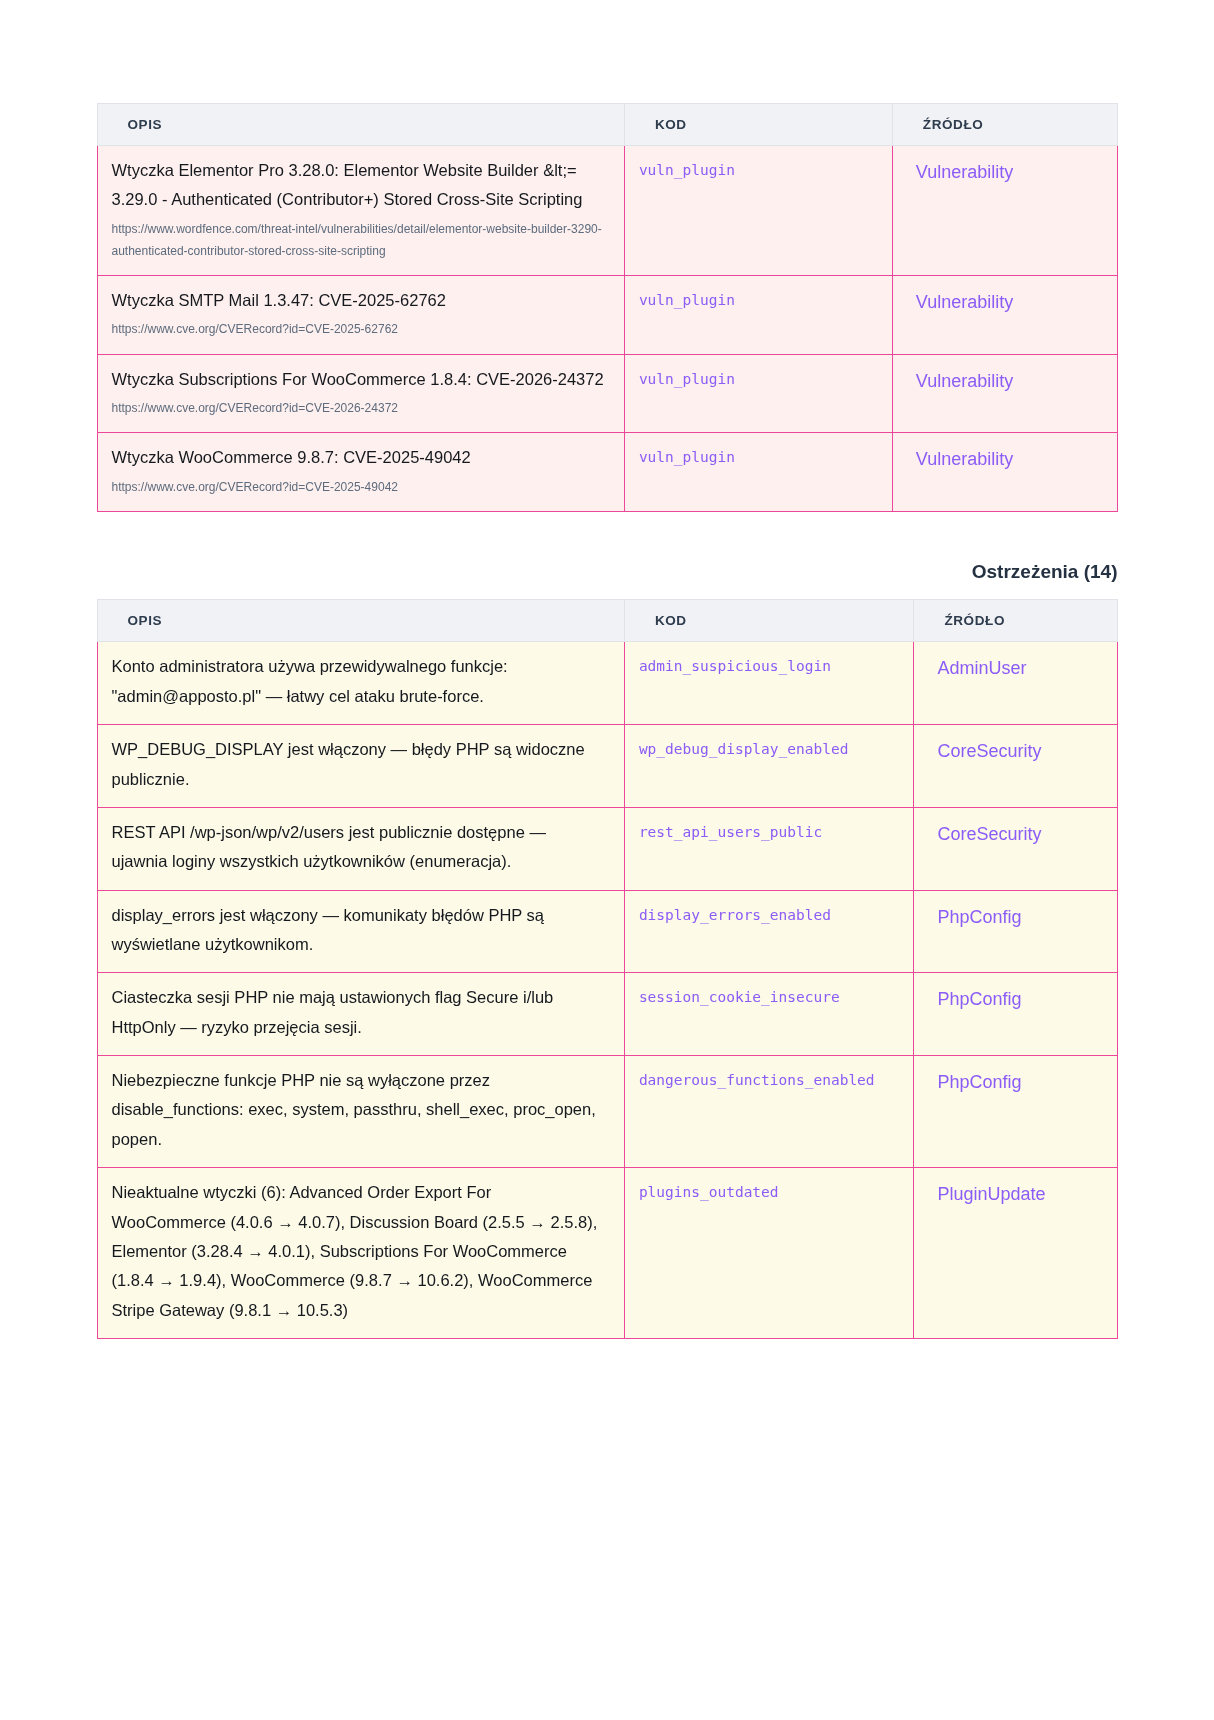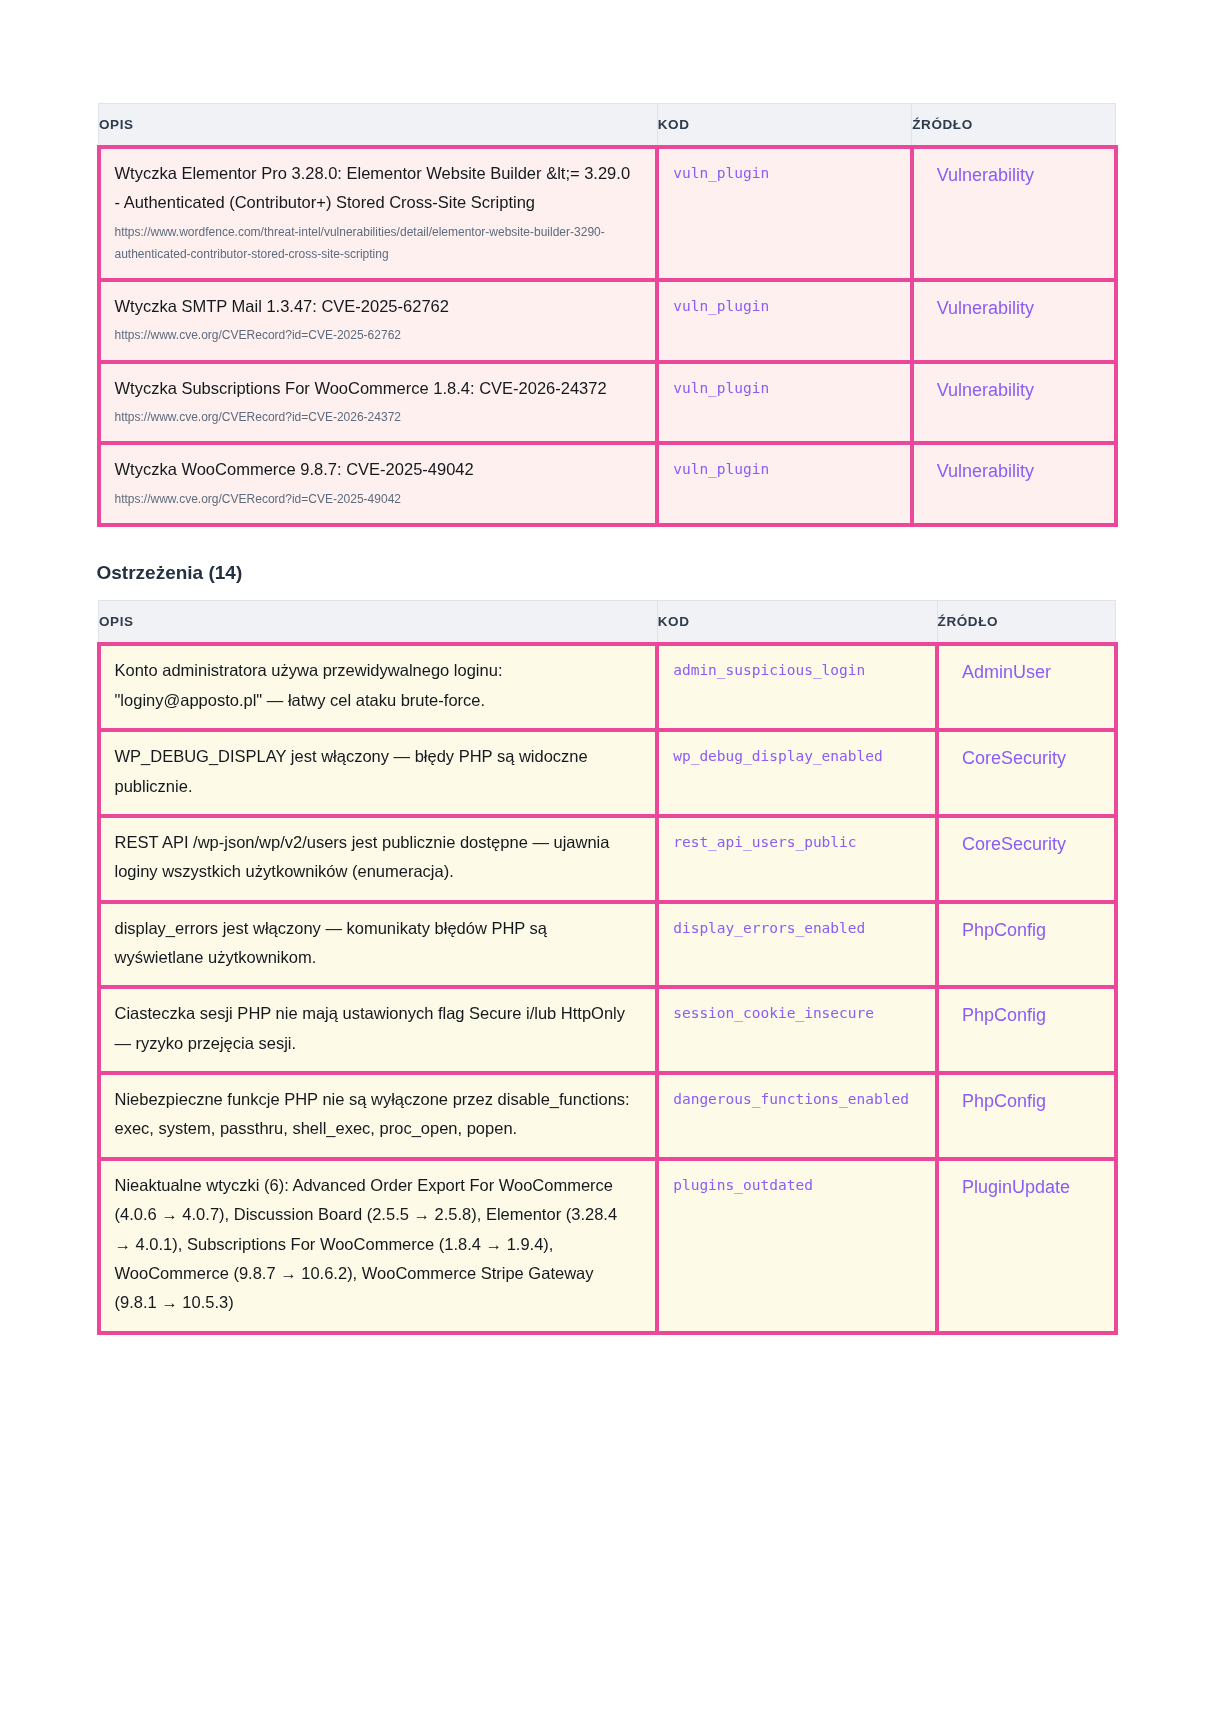"OPIS" table.data-table th { padding: 13px 0 -> 13px 30px }
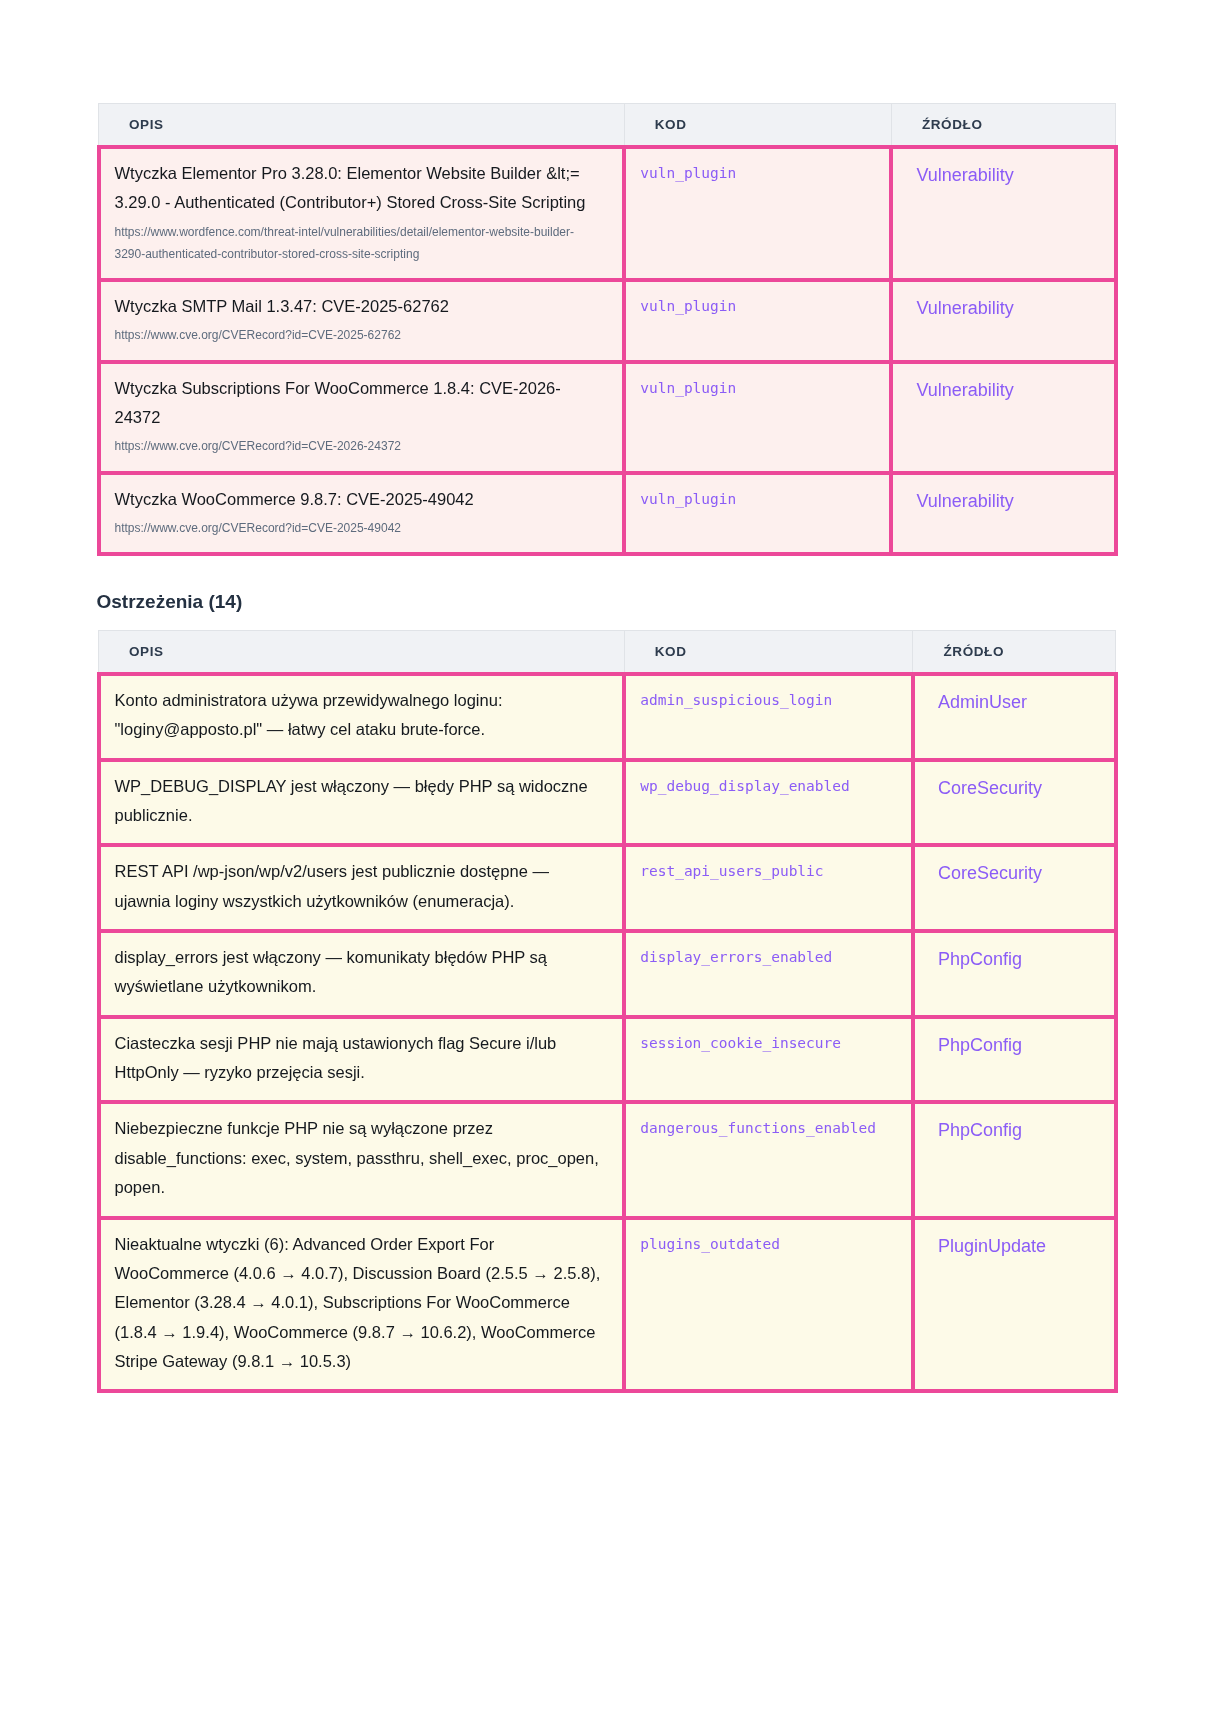"Wtyczka Elementor Pro 3.28.0: Elementor" table.data-table td { border: 4px solid #ec4899 -> 1px solid #ec4899 }
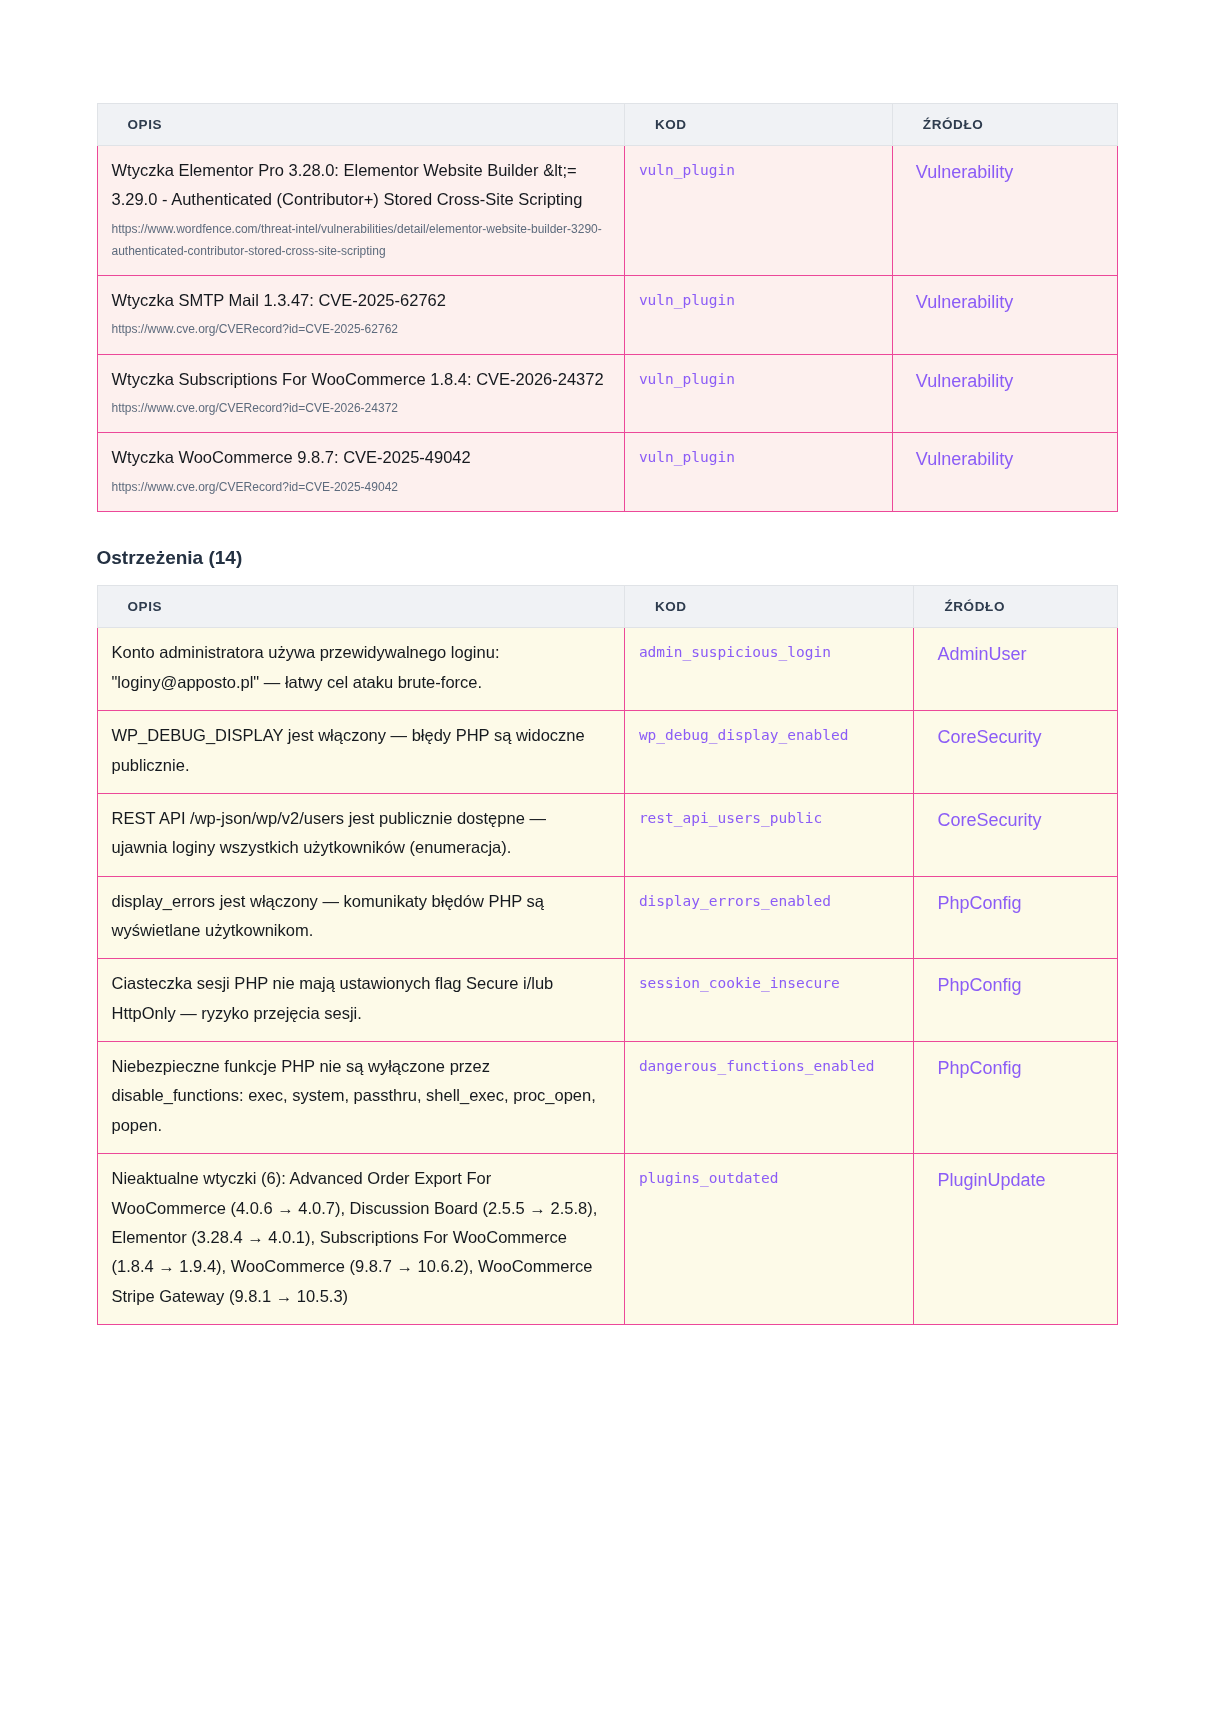"Ostrzeżenia (14)" h2.section-heading { margin: 34px 0 16px 0 -> 48px 0 16px 0; text-align: none -> right }
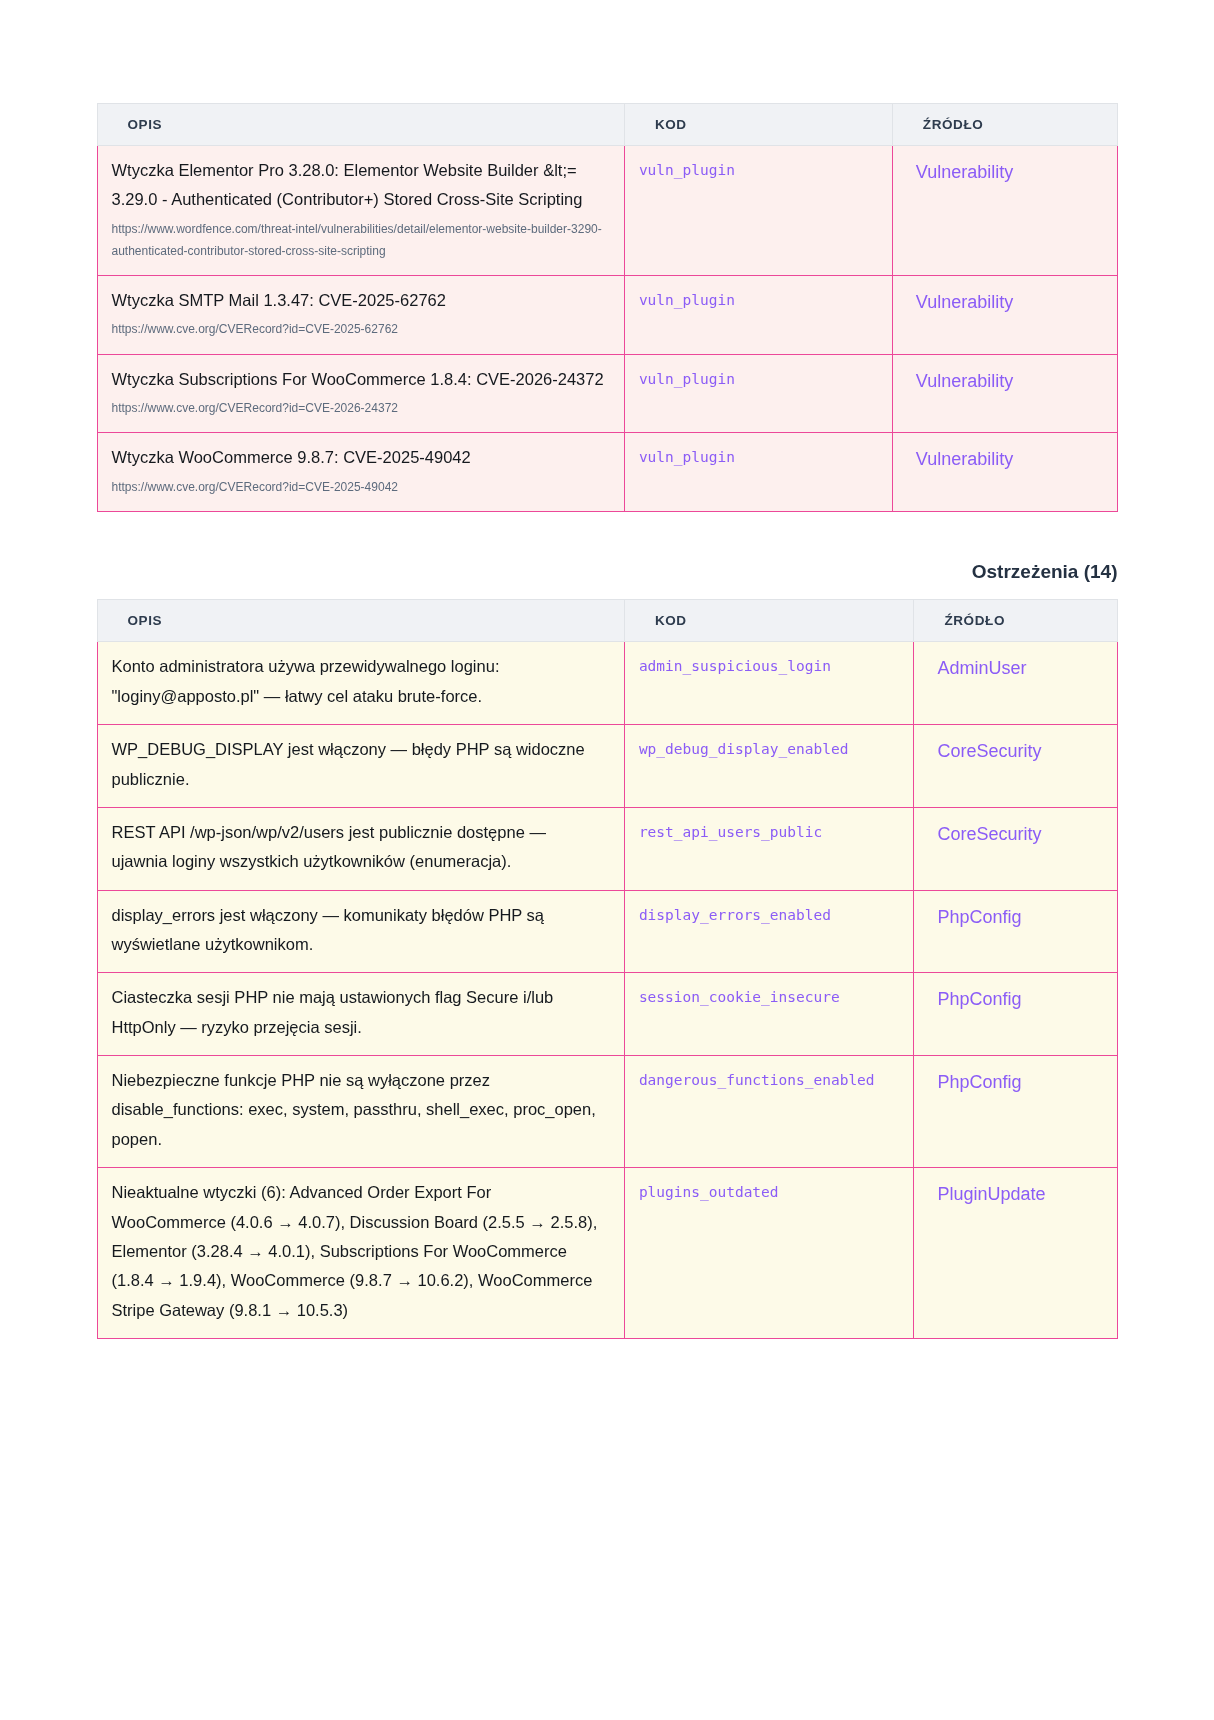"Konto administratora używa" div.warn-desc { text: loginu: "loginy@apposto.pl -> funkcje: "admin@apposto.pl }
